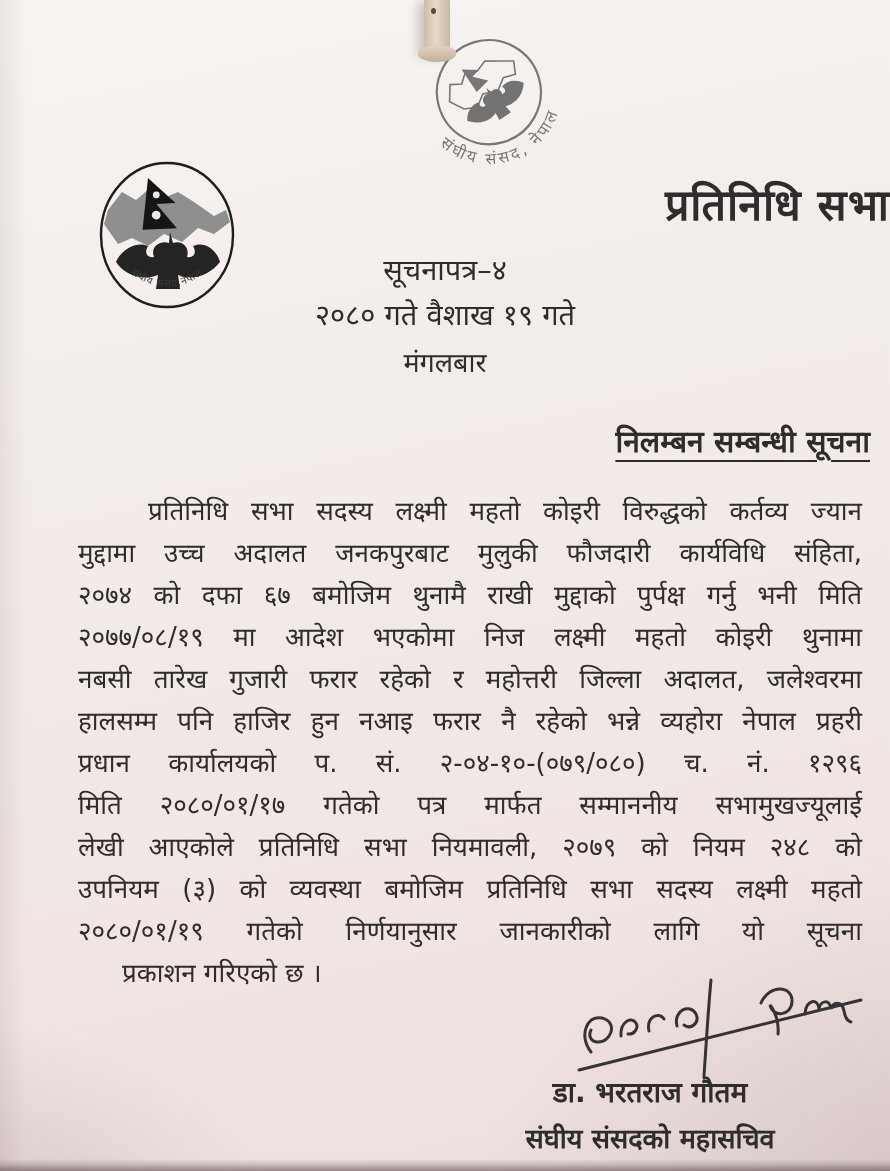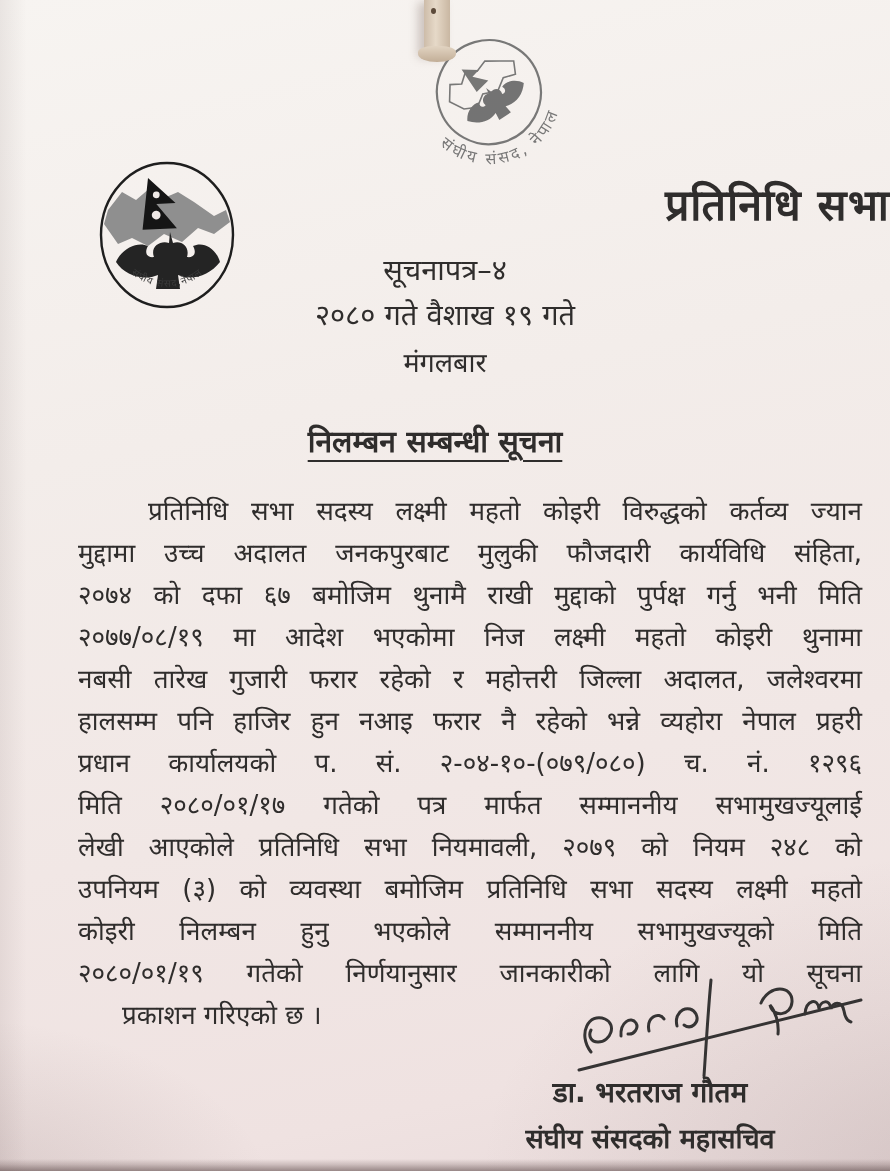"निलम्बन सम्बन्धी सूचना" .doc-title { text-align: center -> right }
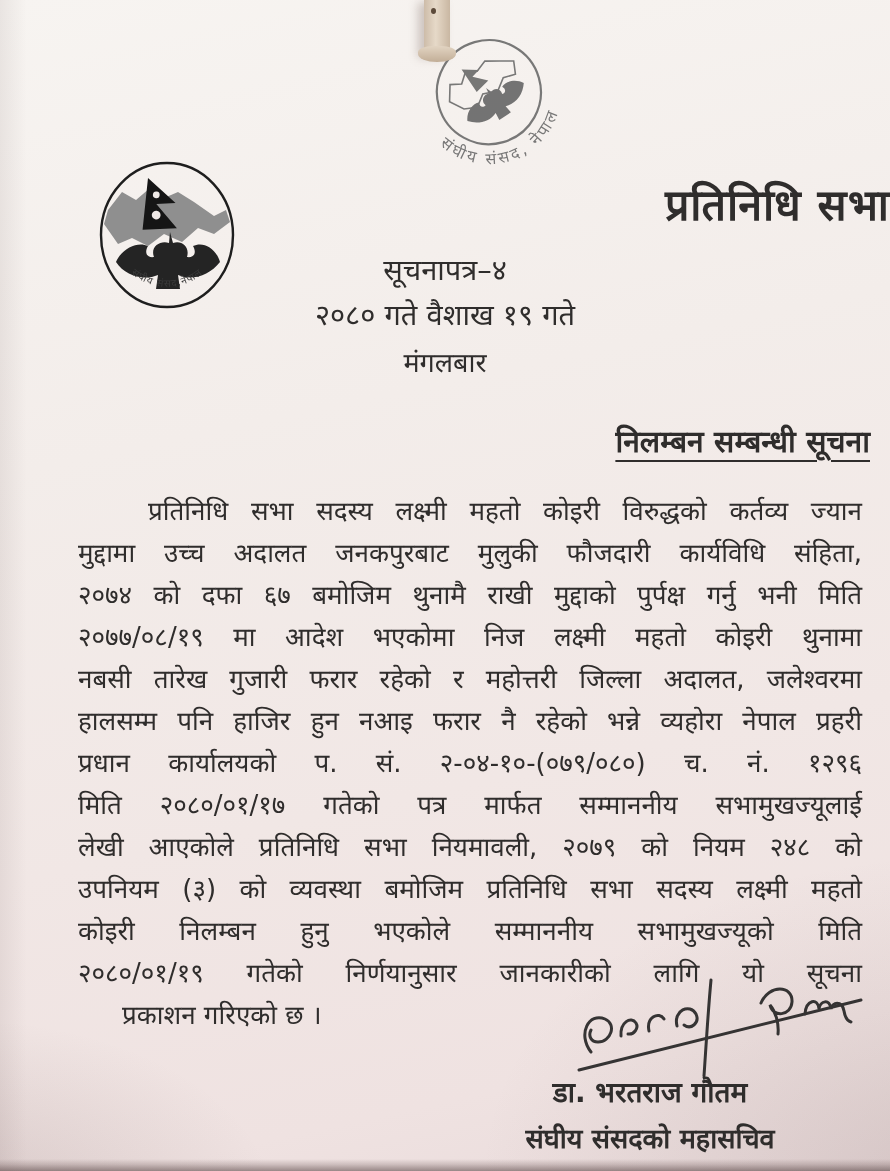"कोइरी निलम्बन हुनु भएकोले सम्माननीय" div.line { html: <div>कोइरी निलम्बन हुनु भएकोले सम्माननीय सभामुखज्यूको मिति</div> -> none }
